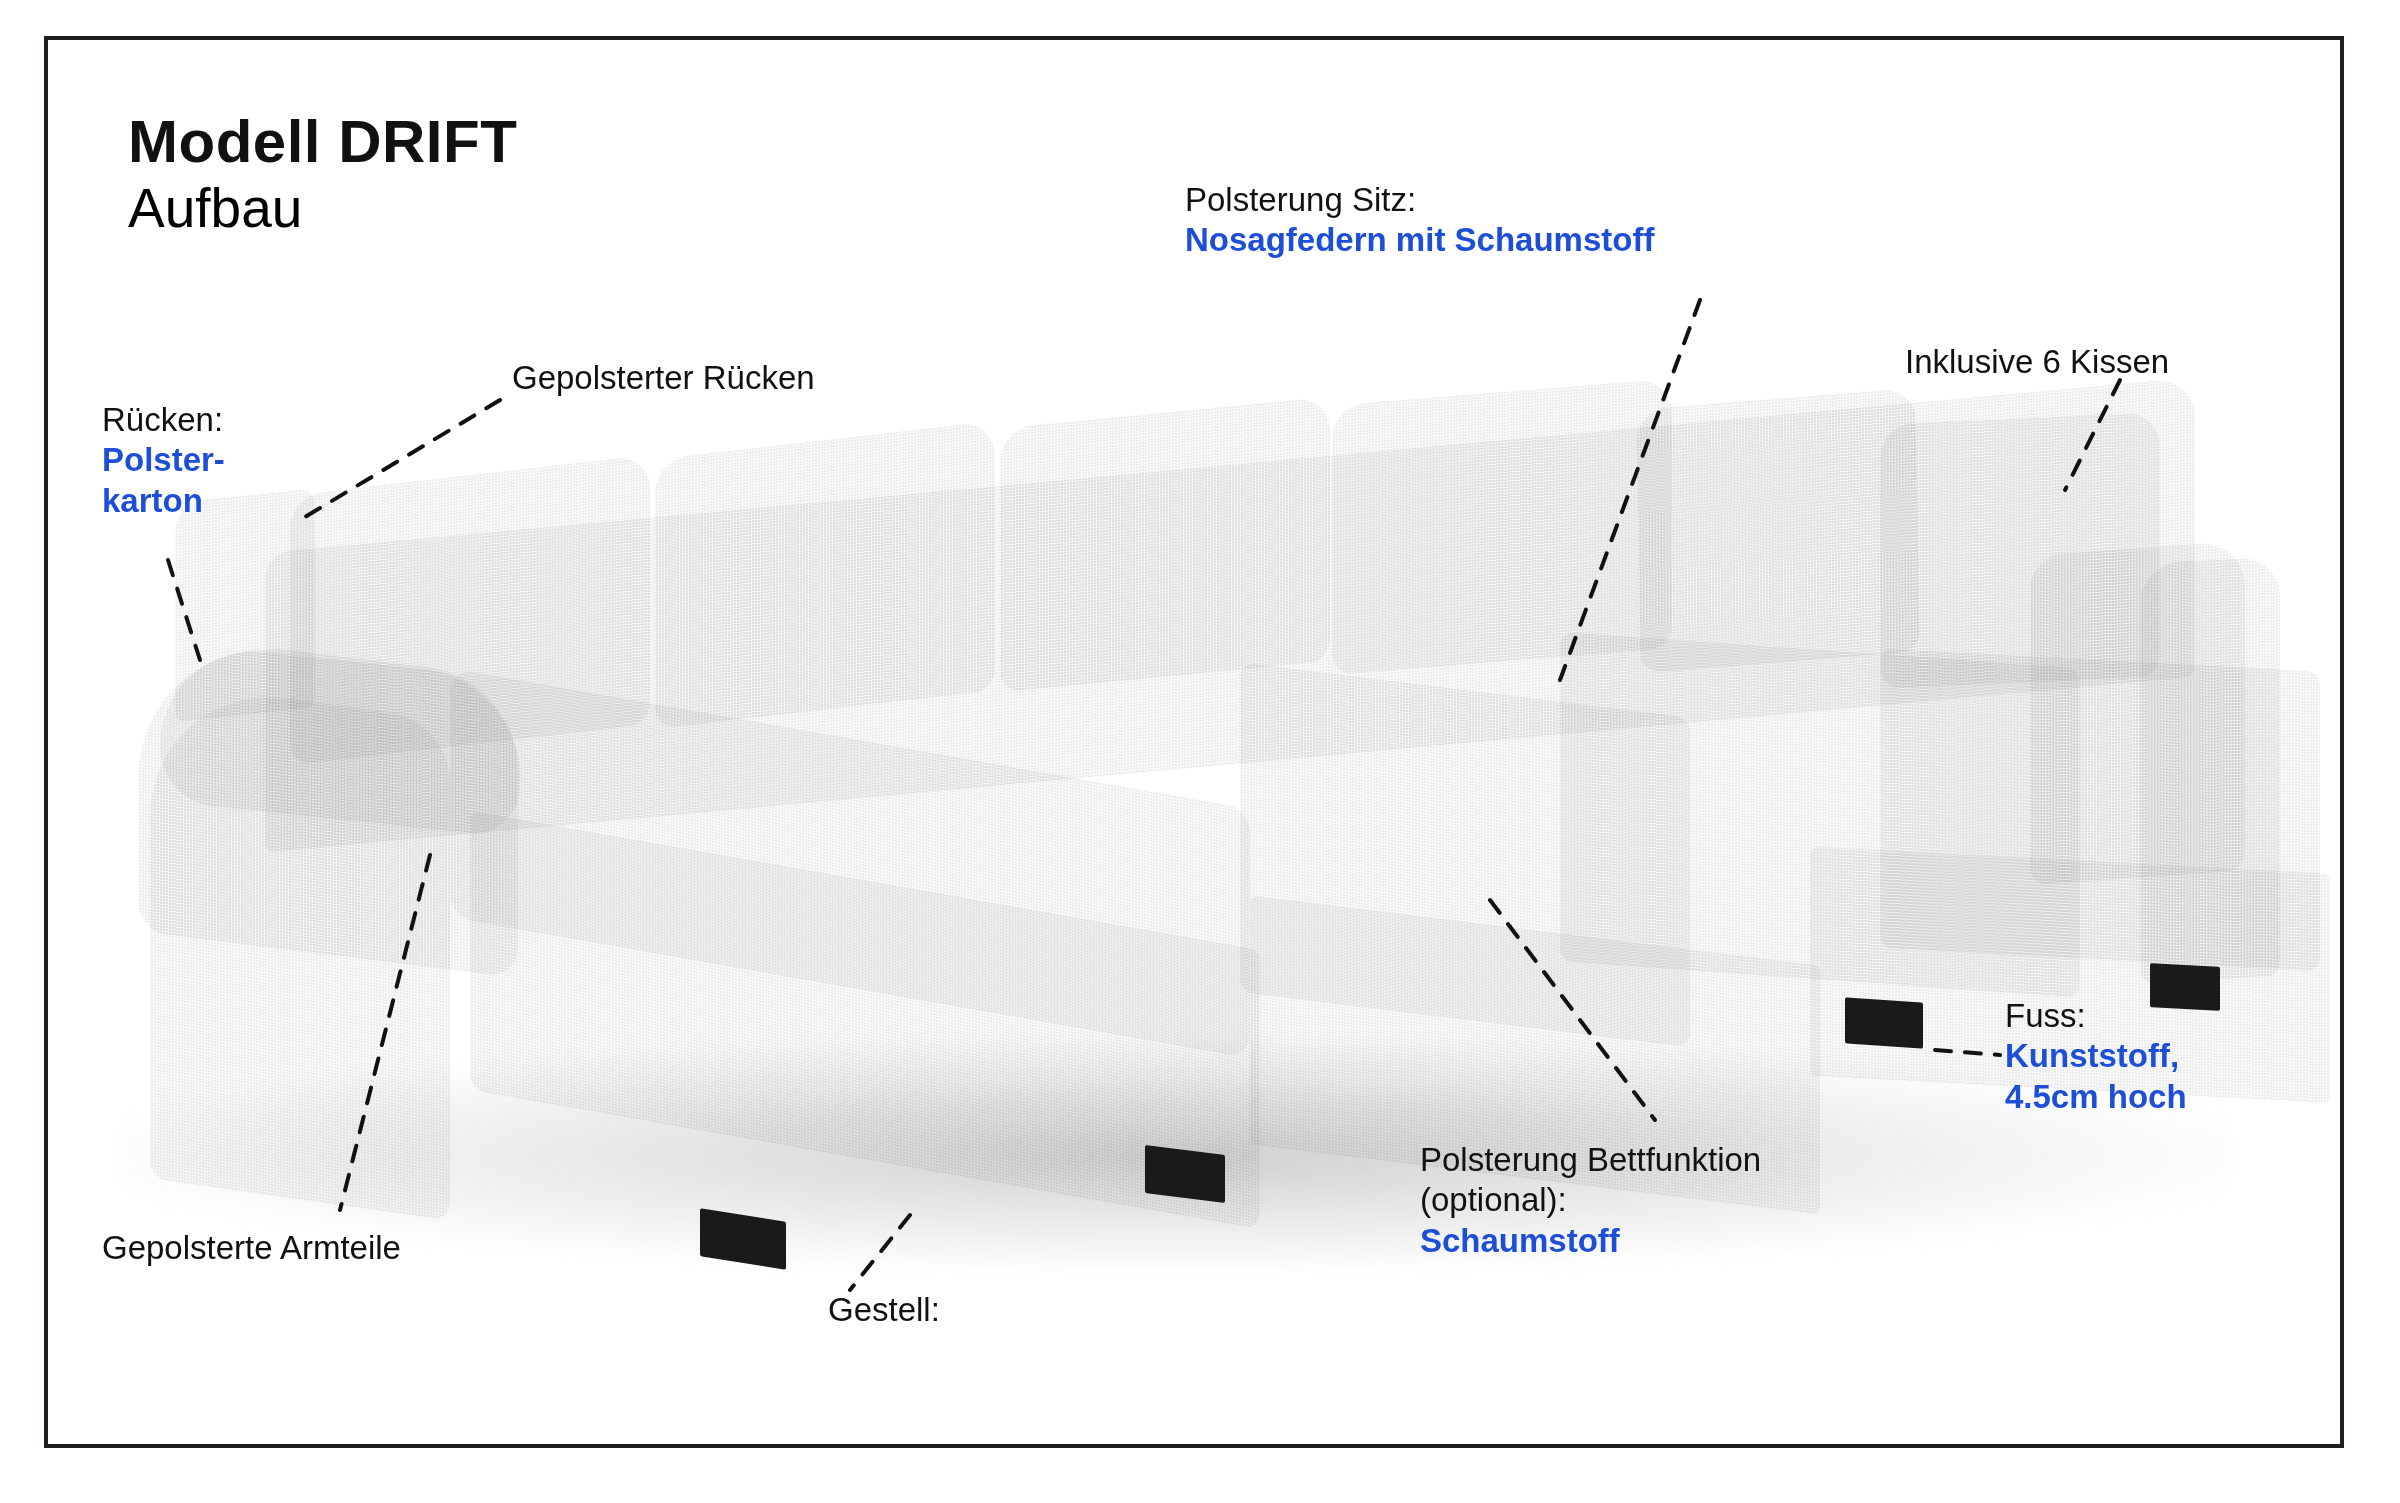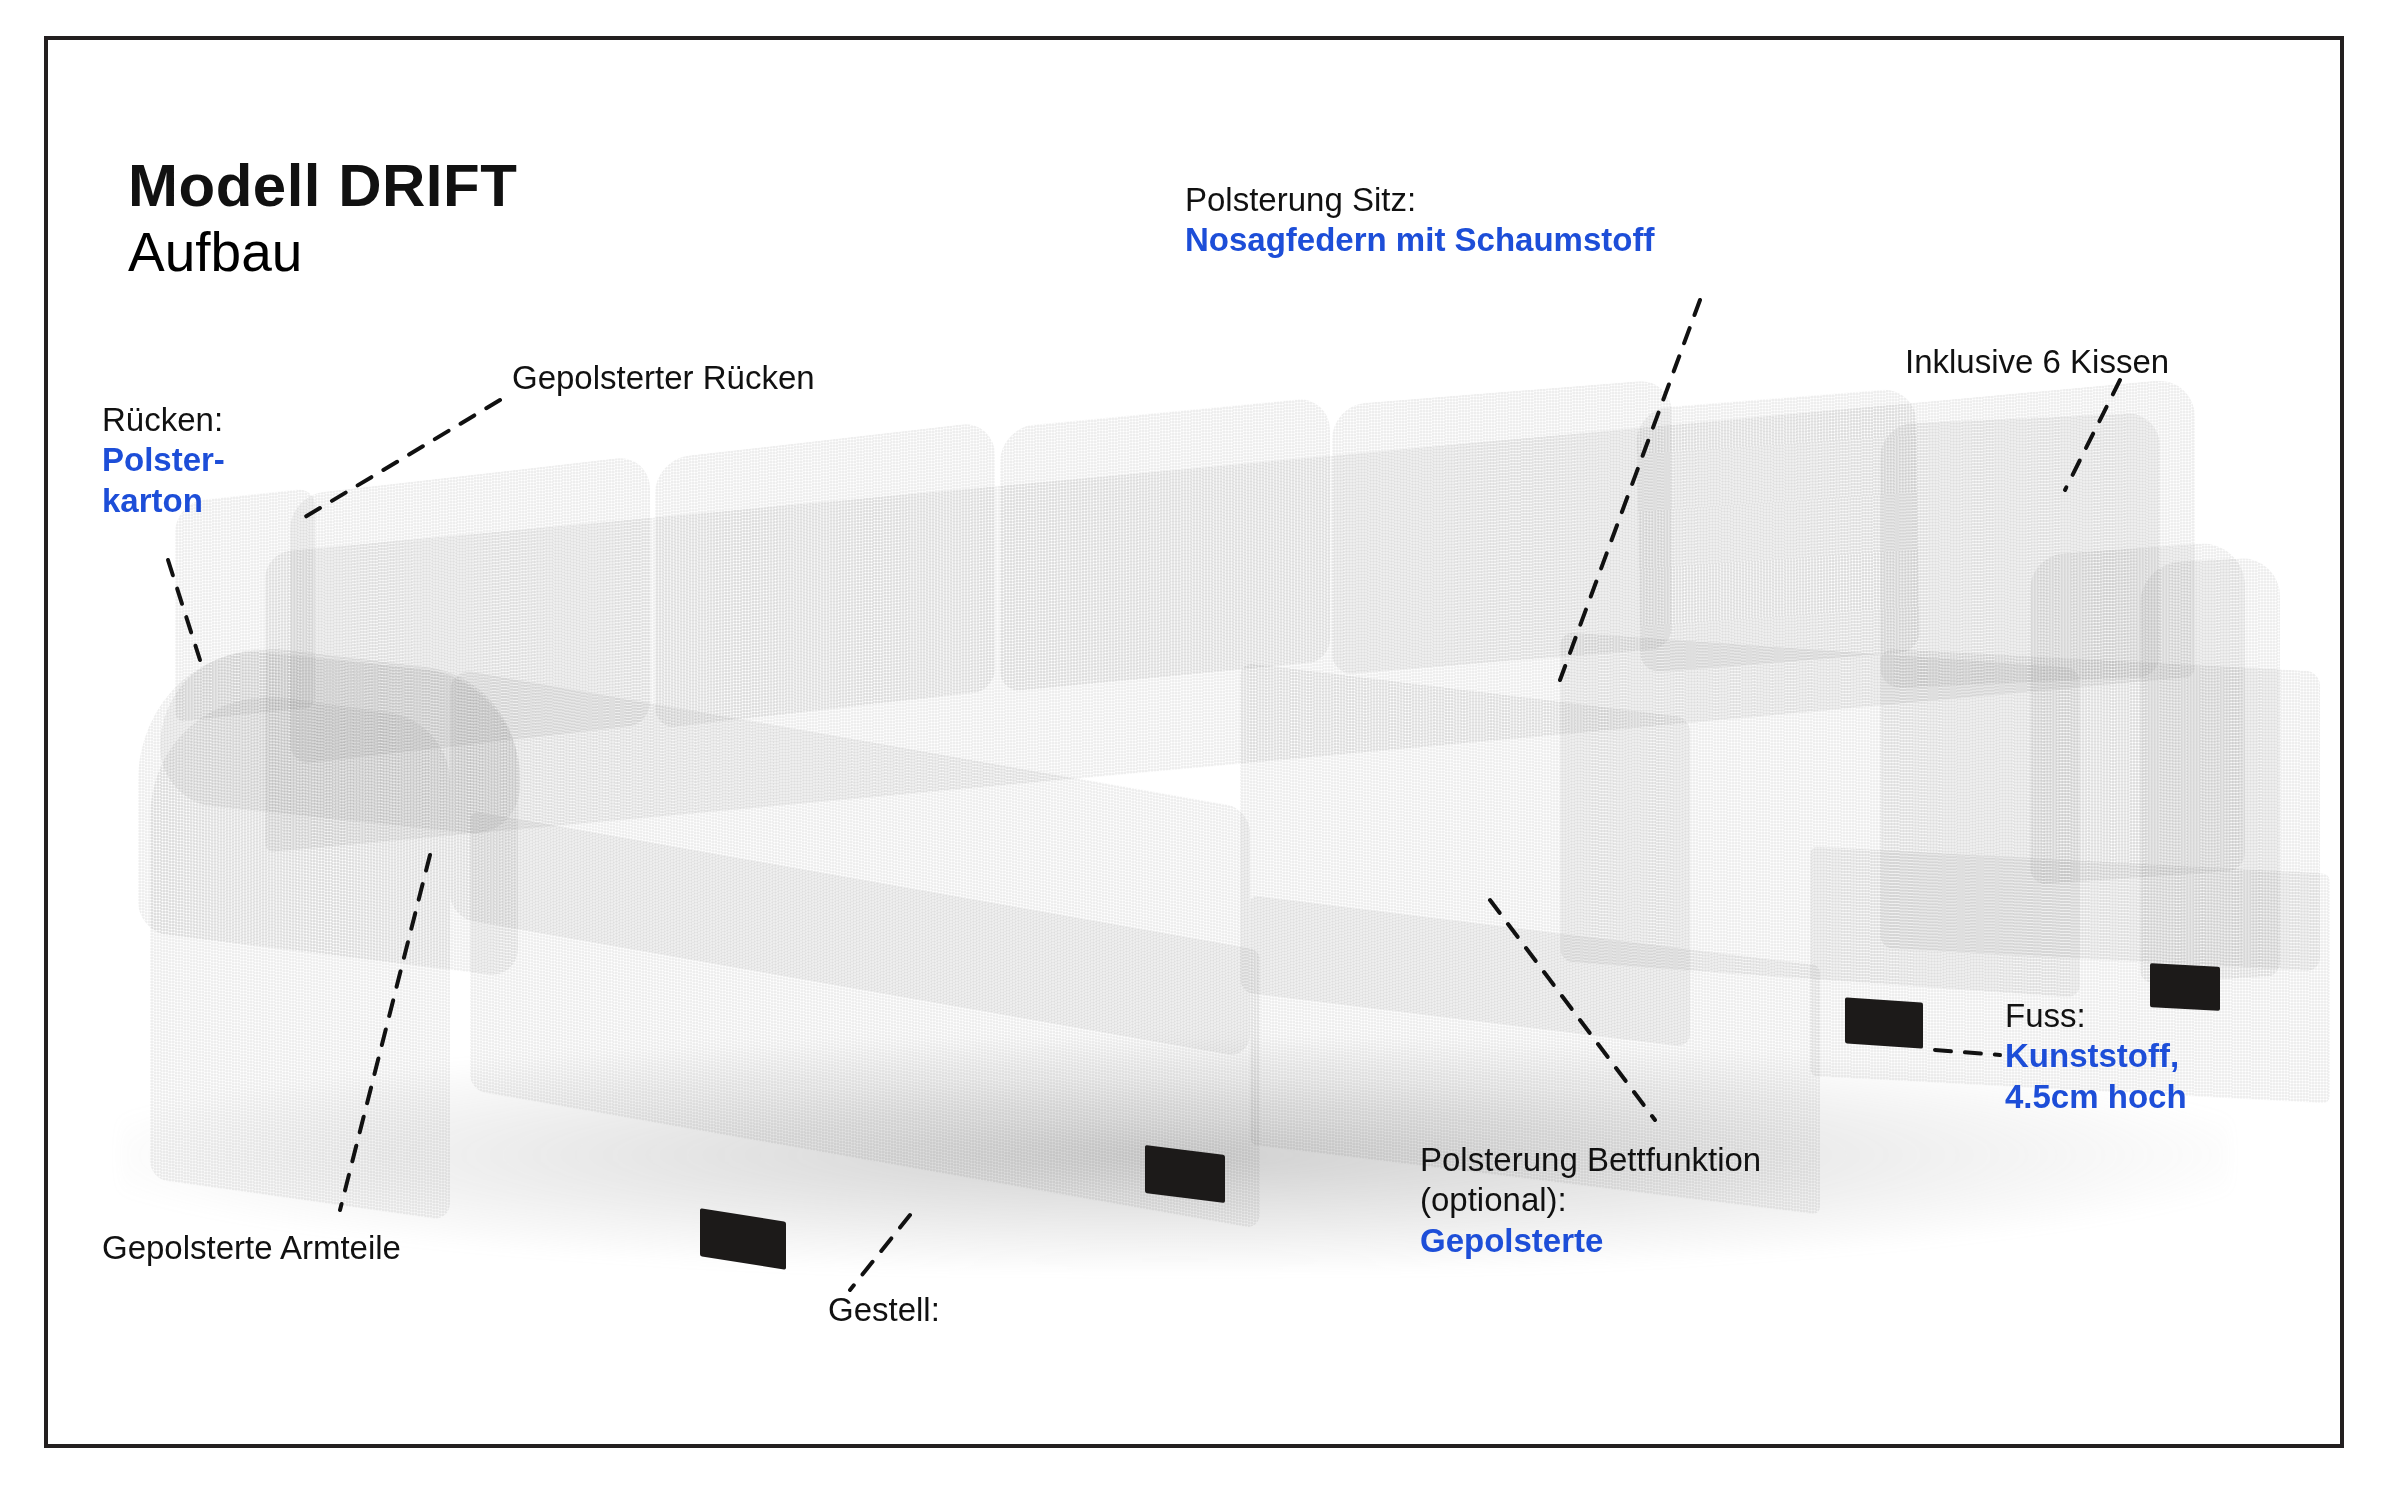"Modell DRIFT" .title-block { margin-top: 44px -> none }
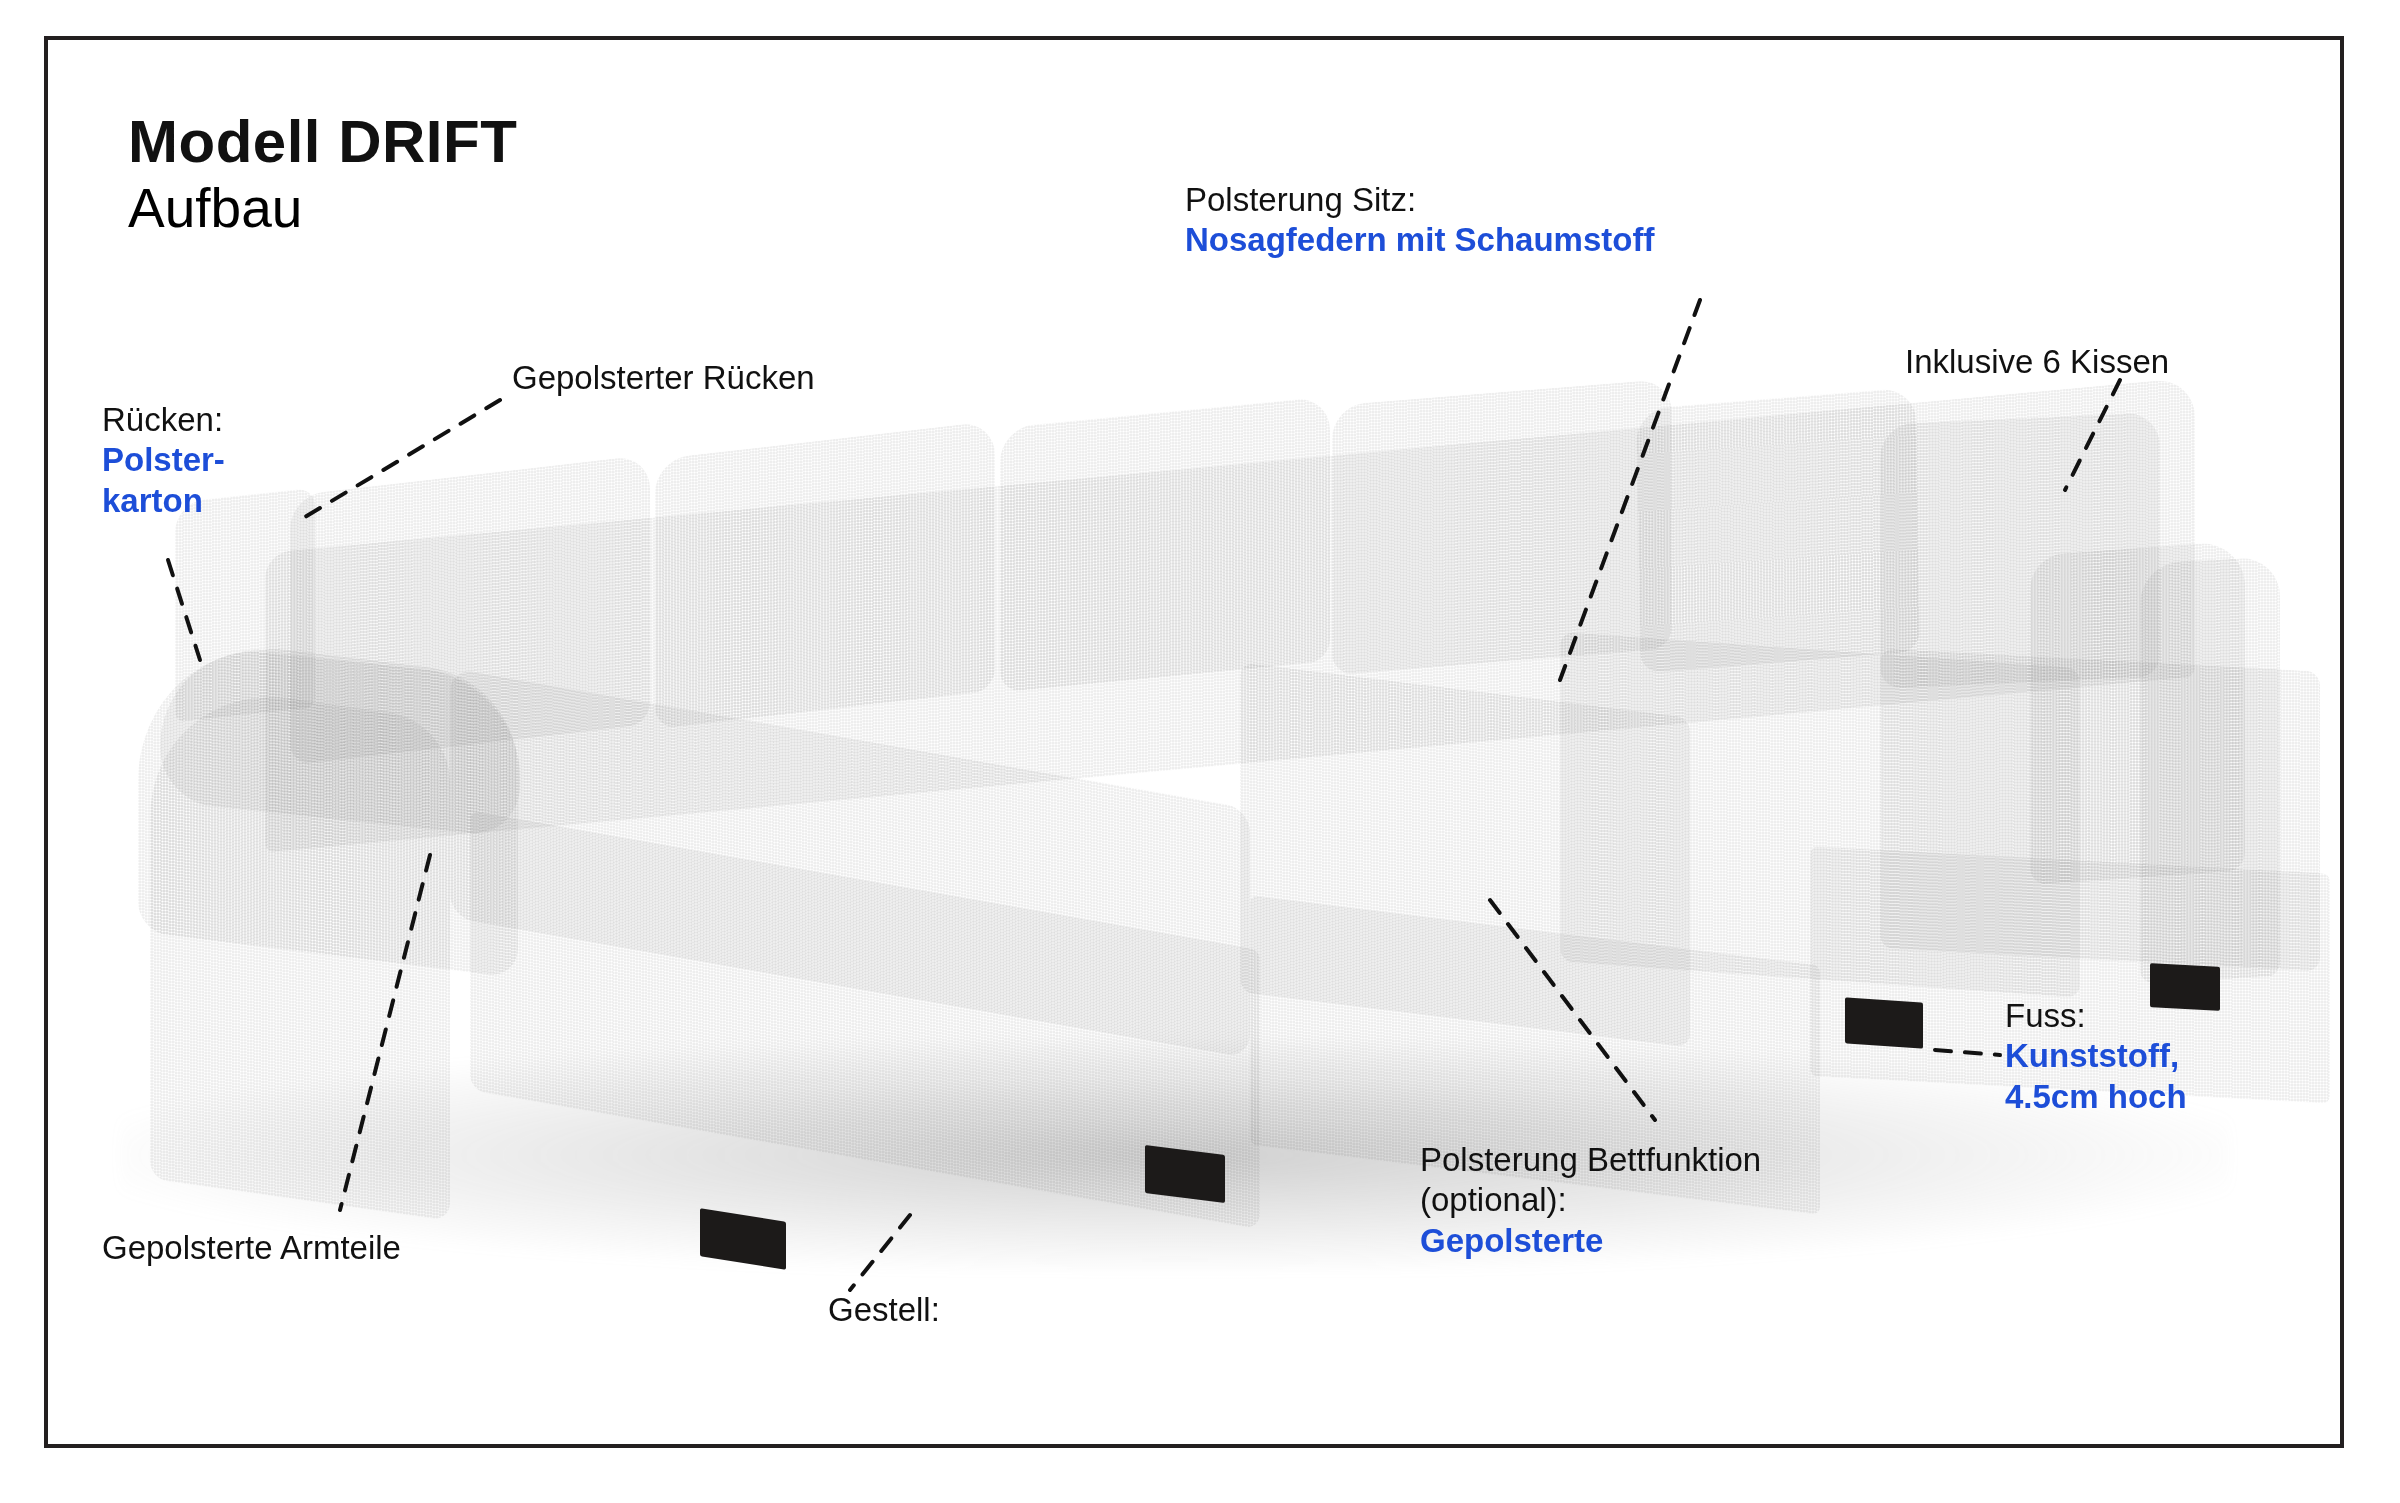"Gepolsterte" div.body { text: Gepolsterte -> Schaumstoff }
